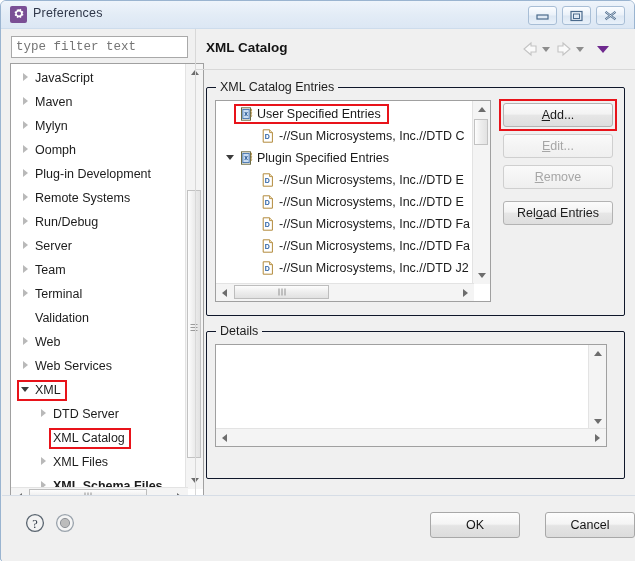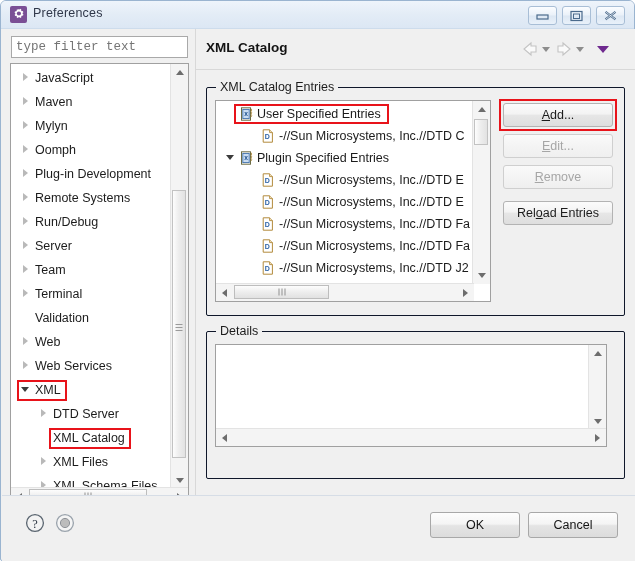"JavaScript" #tree-panel { width: 179px -> 194px }
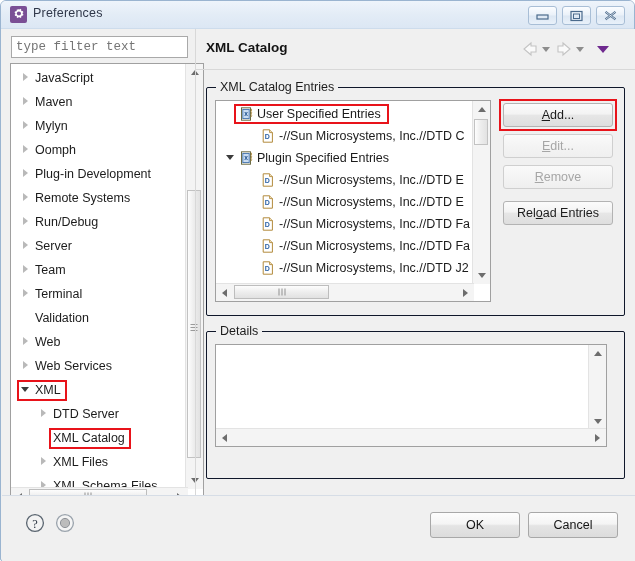"XML Schema Files" div.tree-row { font-weight: none -> bold }
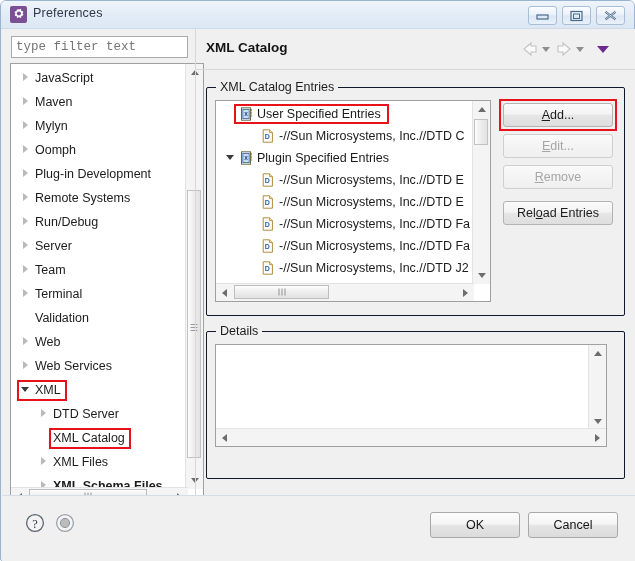"Cancel" #cancel-button { left: 526px -> 543px }
